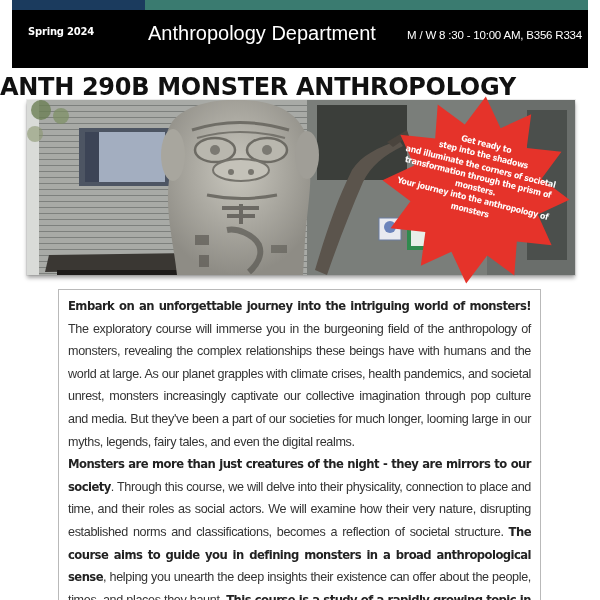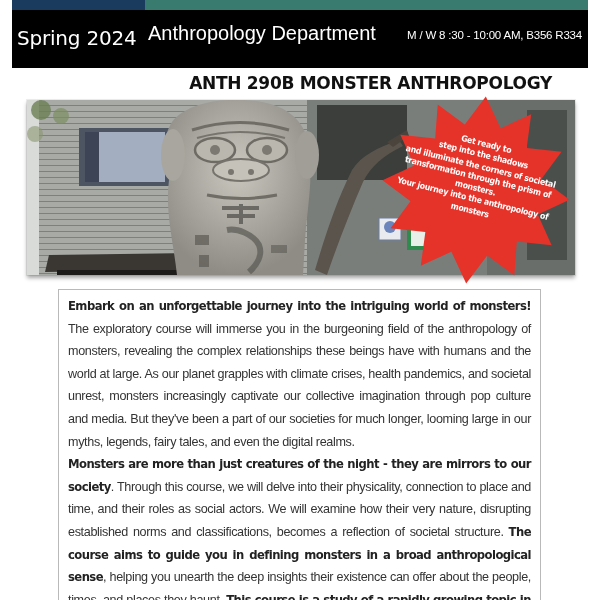"Spring 2024" .term { font-size: 20px -> 10px; font-weight: normal -> bold; left: 5px -> 16px }
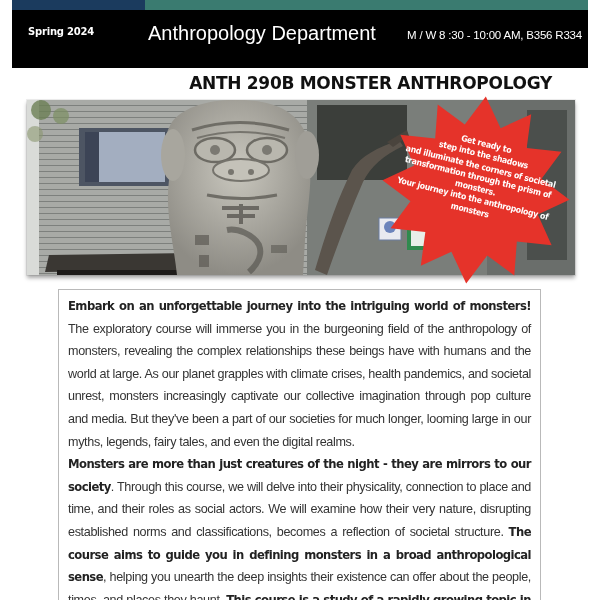"ANTH 290B MONSTER ANTHROPOLOGY" .course-title { font-size: 17px -> 24px; text-align: right -> left }
